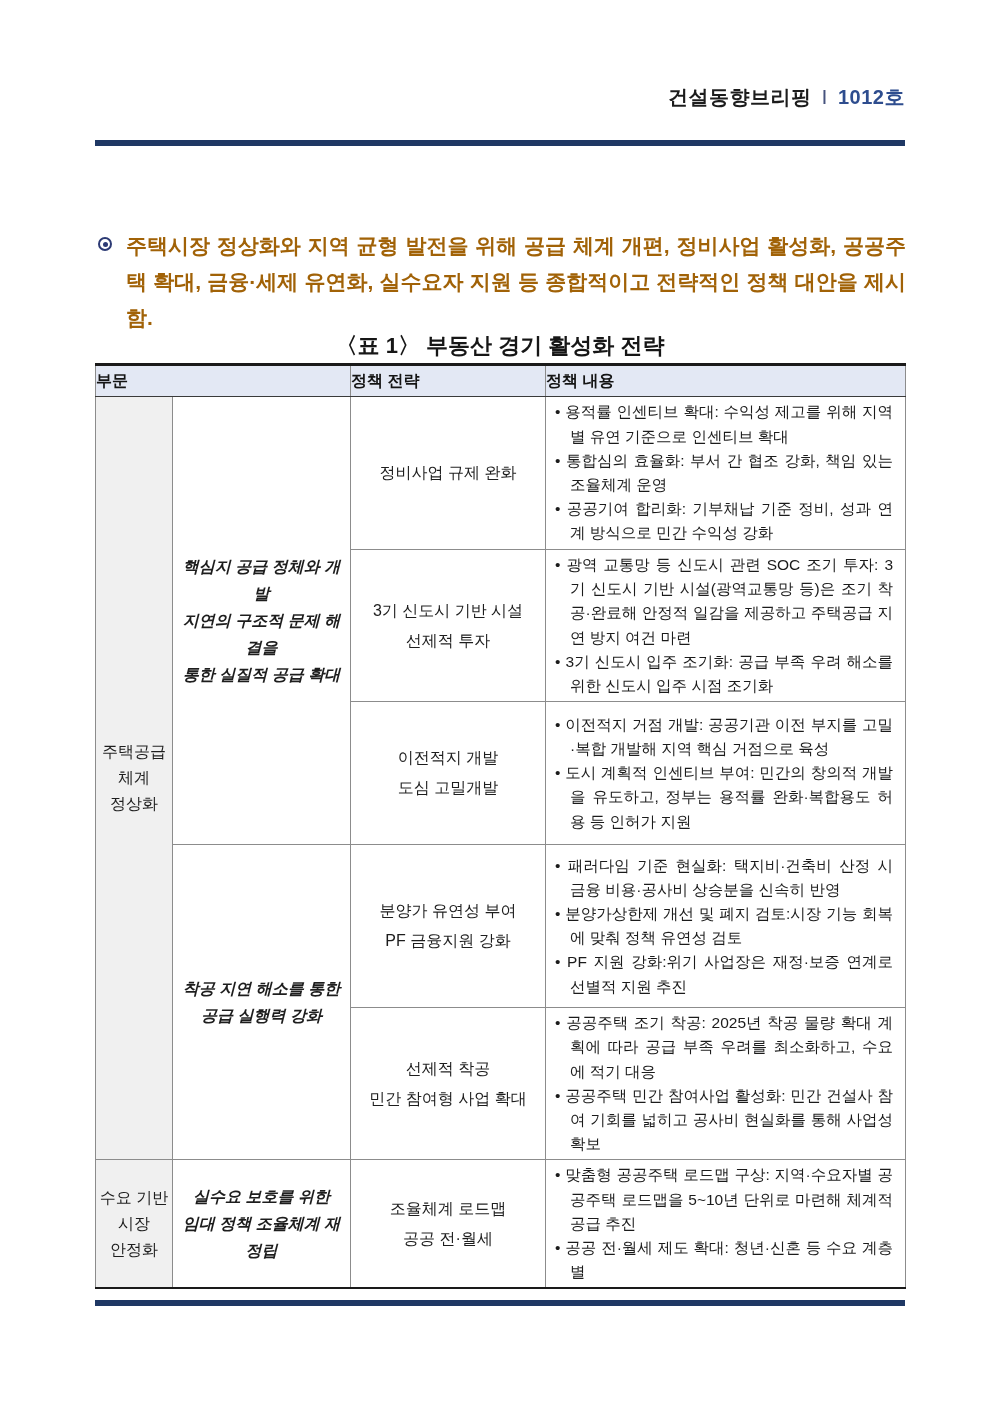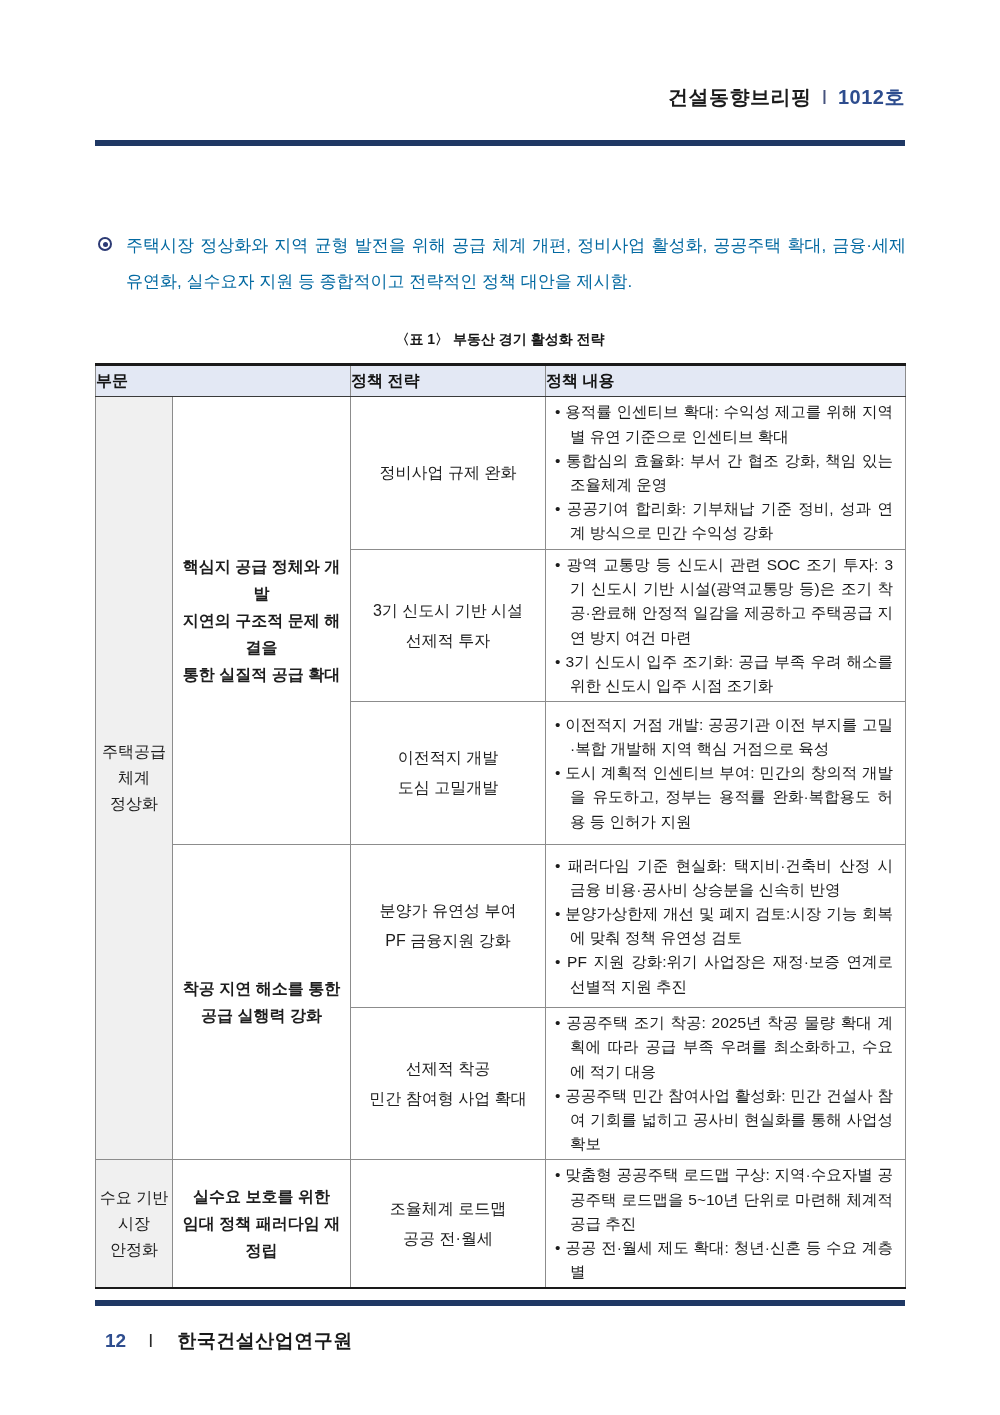"주택시장 정상화와 지역 균형 발전을" .intro-text { color: #0369a1 -> #a16207; font-size: 17px -> 21px; font-weight: 400 -> 700 }
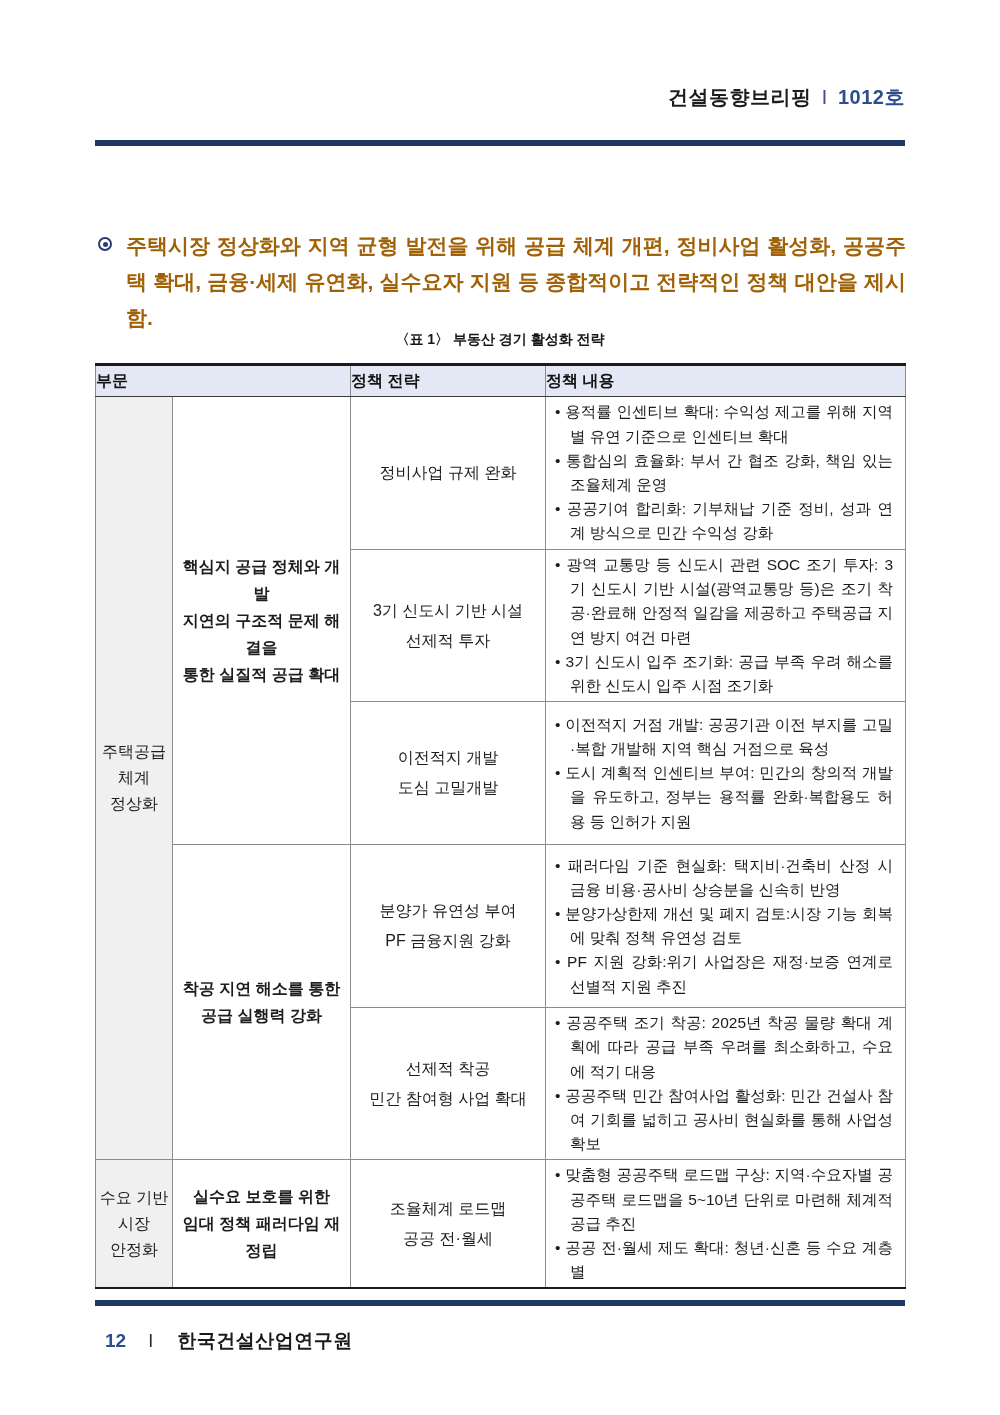"〈표 1〉 부동산 경기 활성화" .tbl-title { font-size: 14px -> 22px }
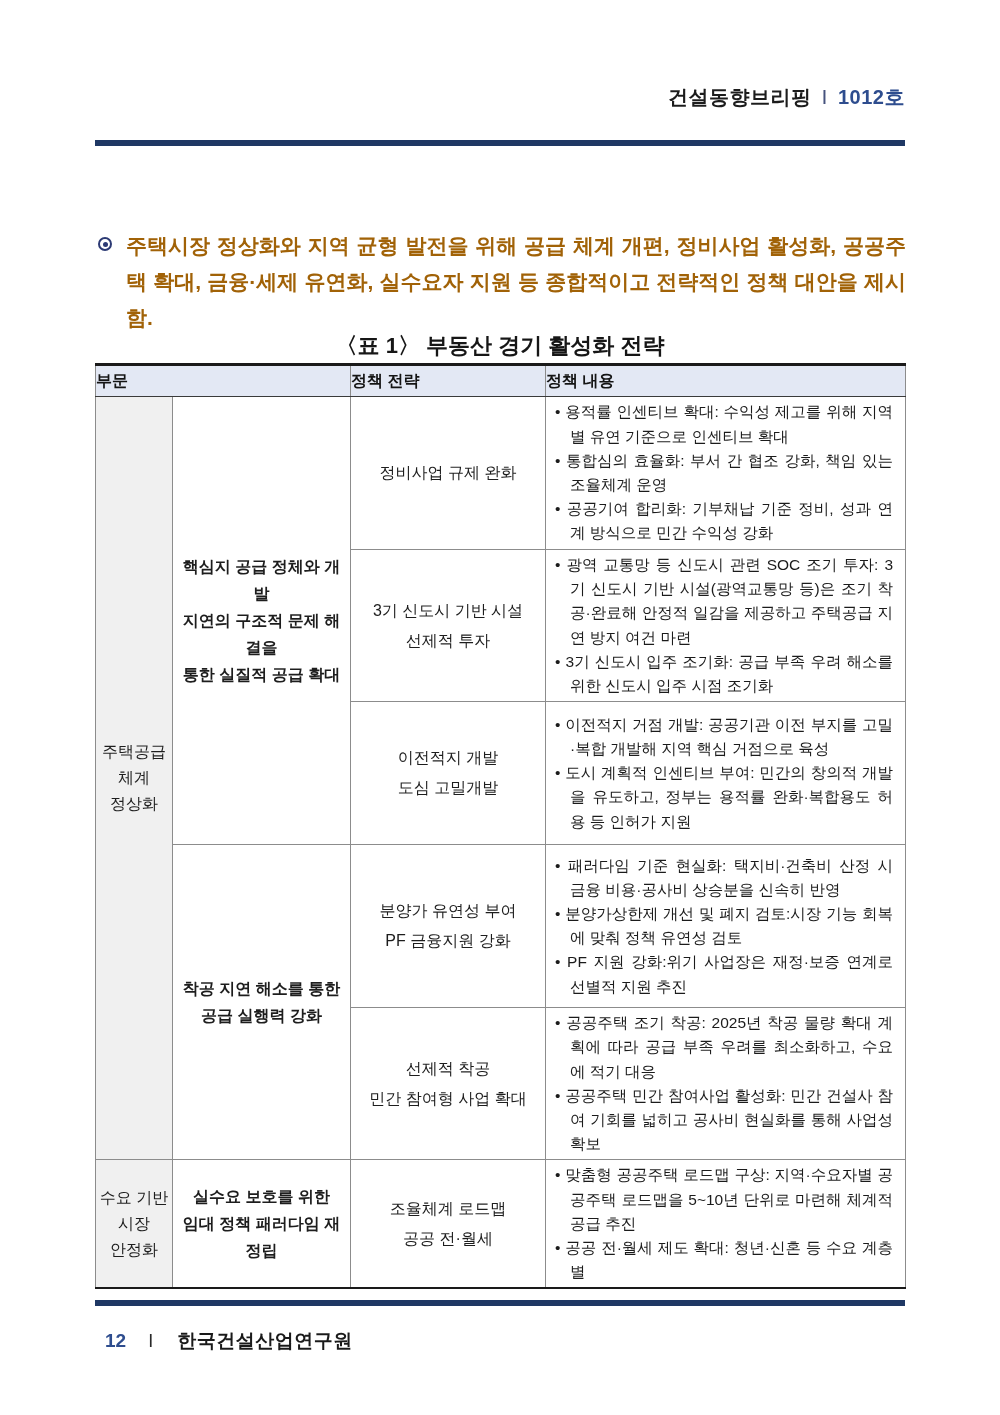"핵심지 공급 정체와 개발" td.group { font-style: none -> italic }
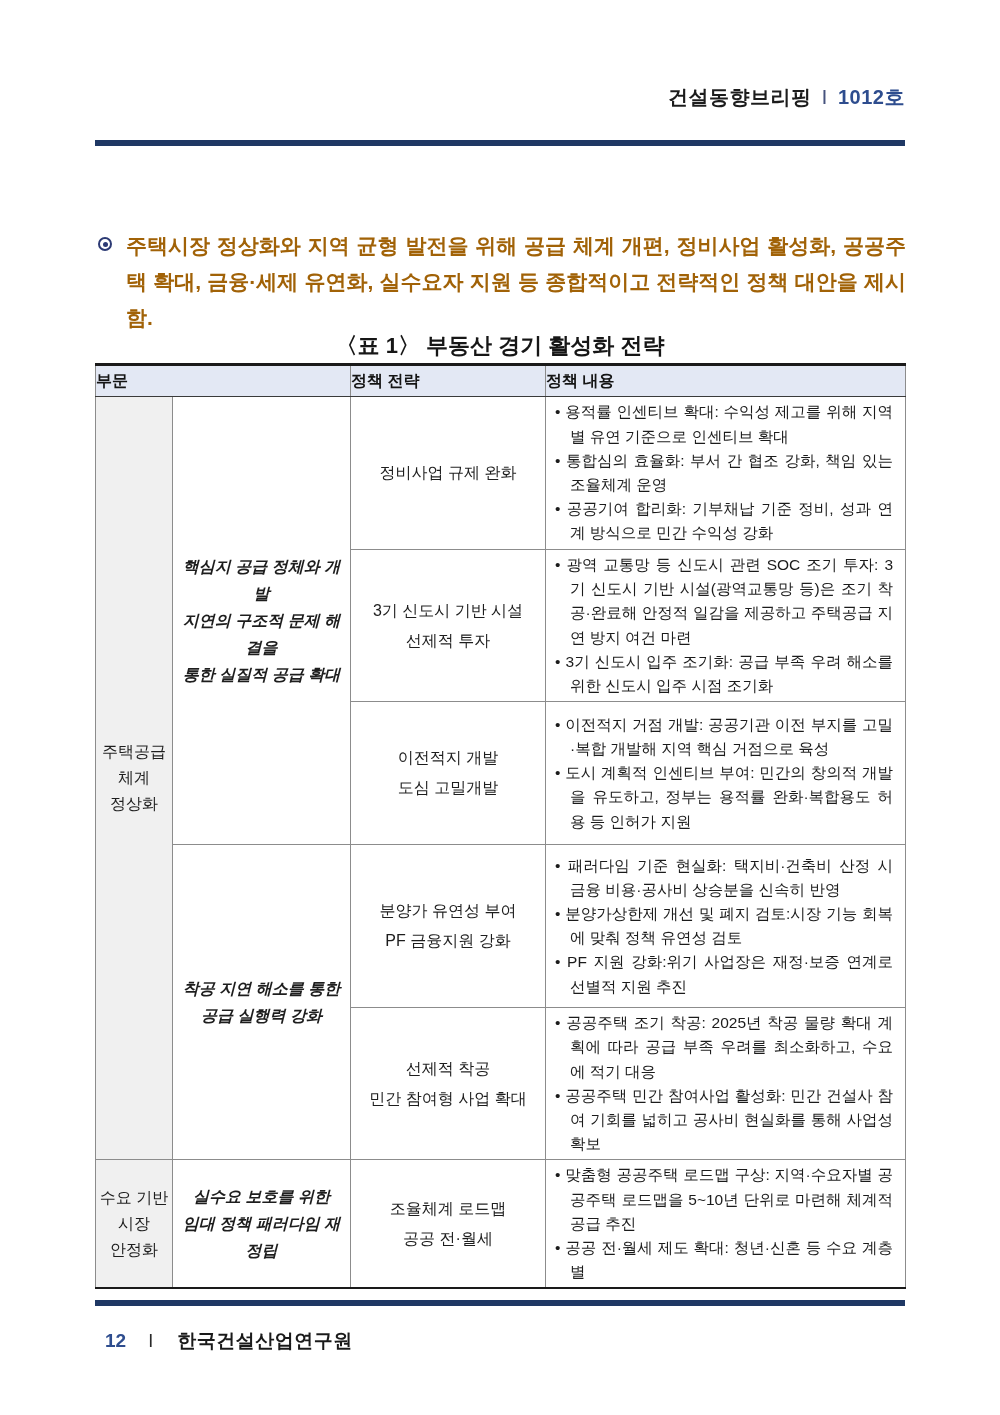"실수요 보호를 위한" td.group { text: 패러다임 -> 조율체계 }
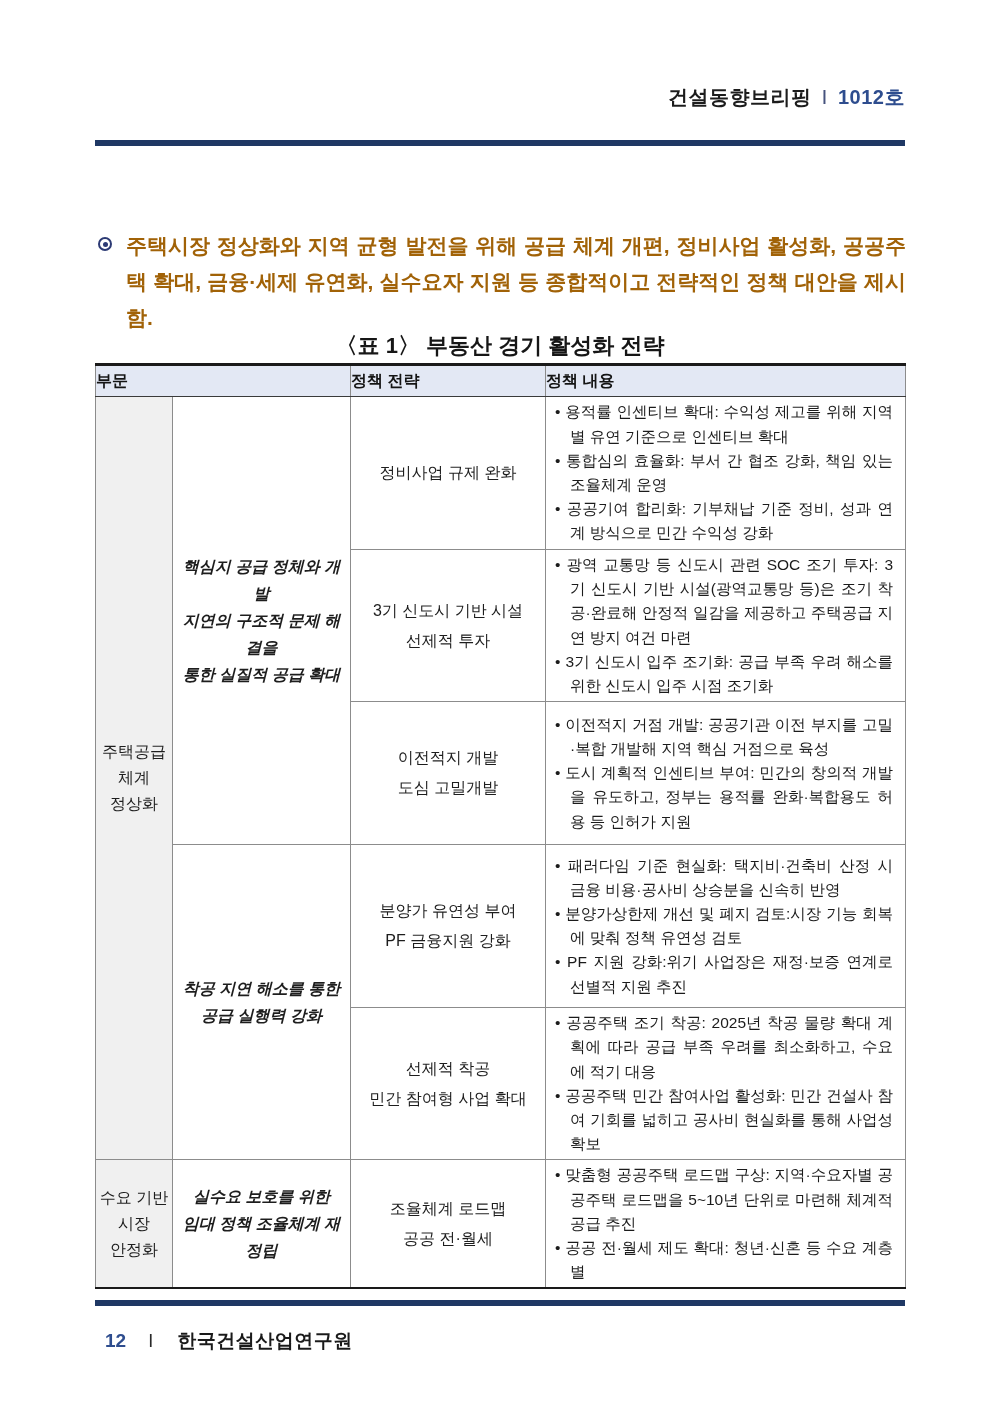"12" div.footer-line { html: <div> <span>12</span> <span>Ⅰ</span> <span>한국건설산업연구원</span> </div> -> none }
